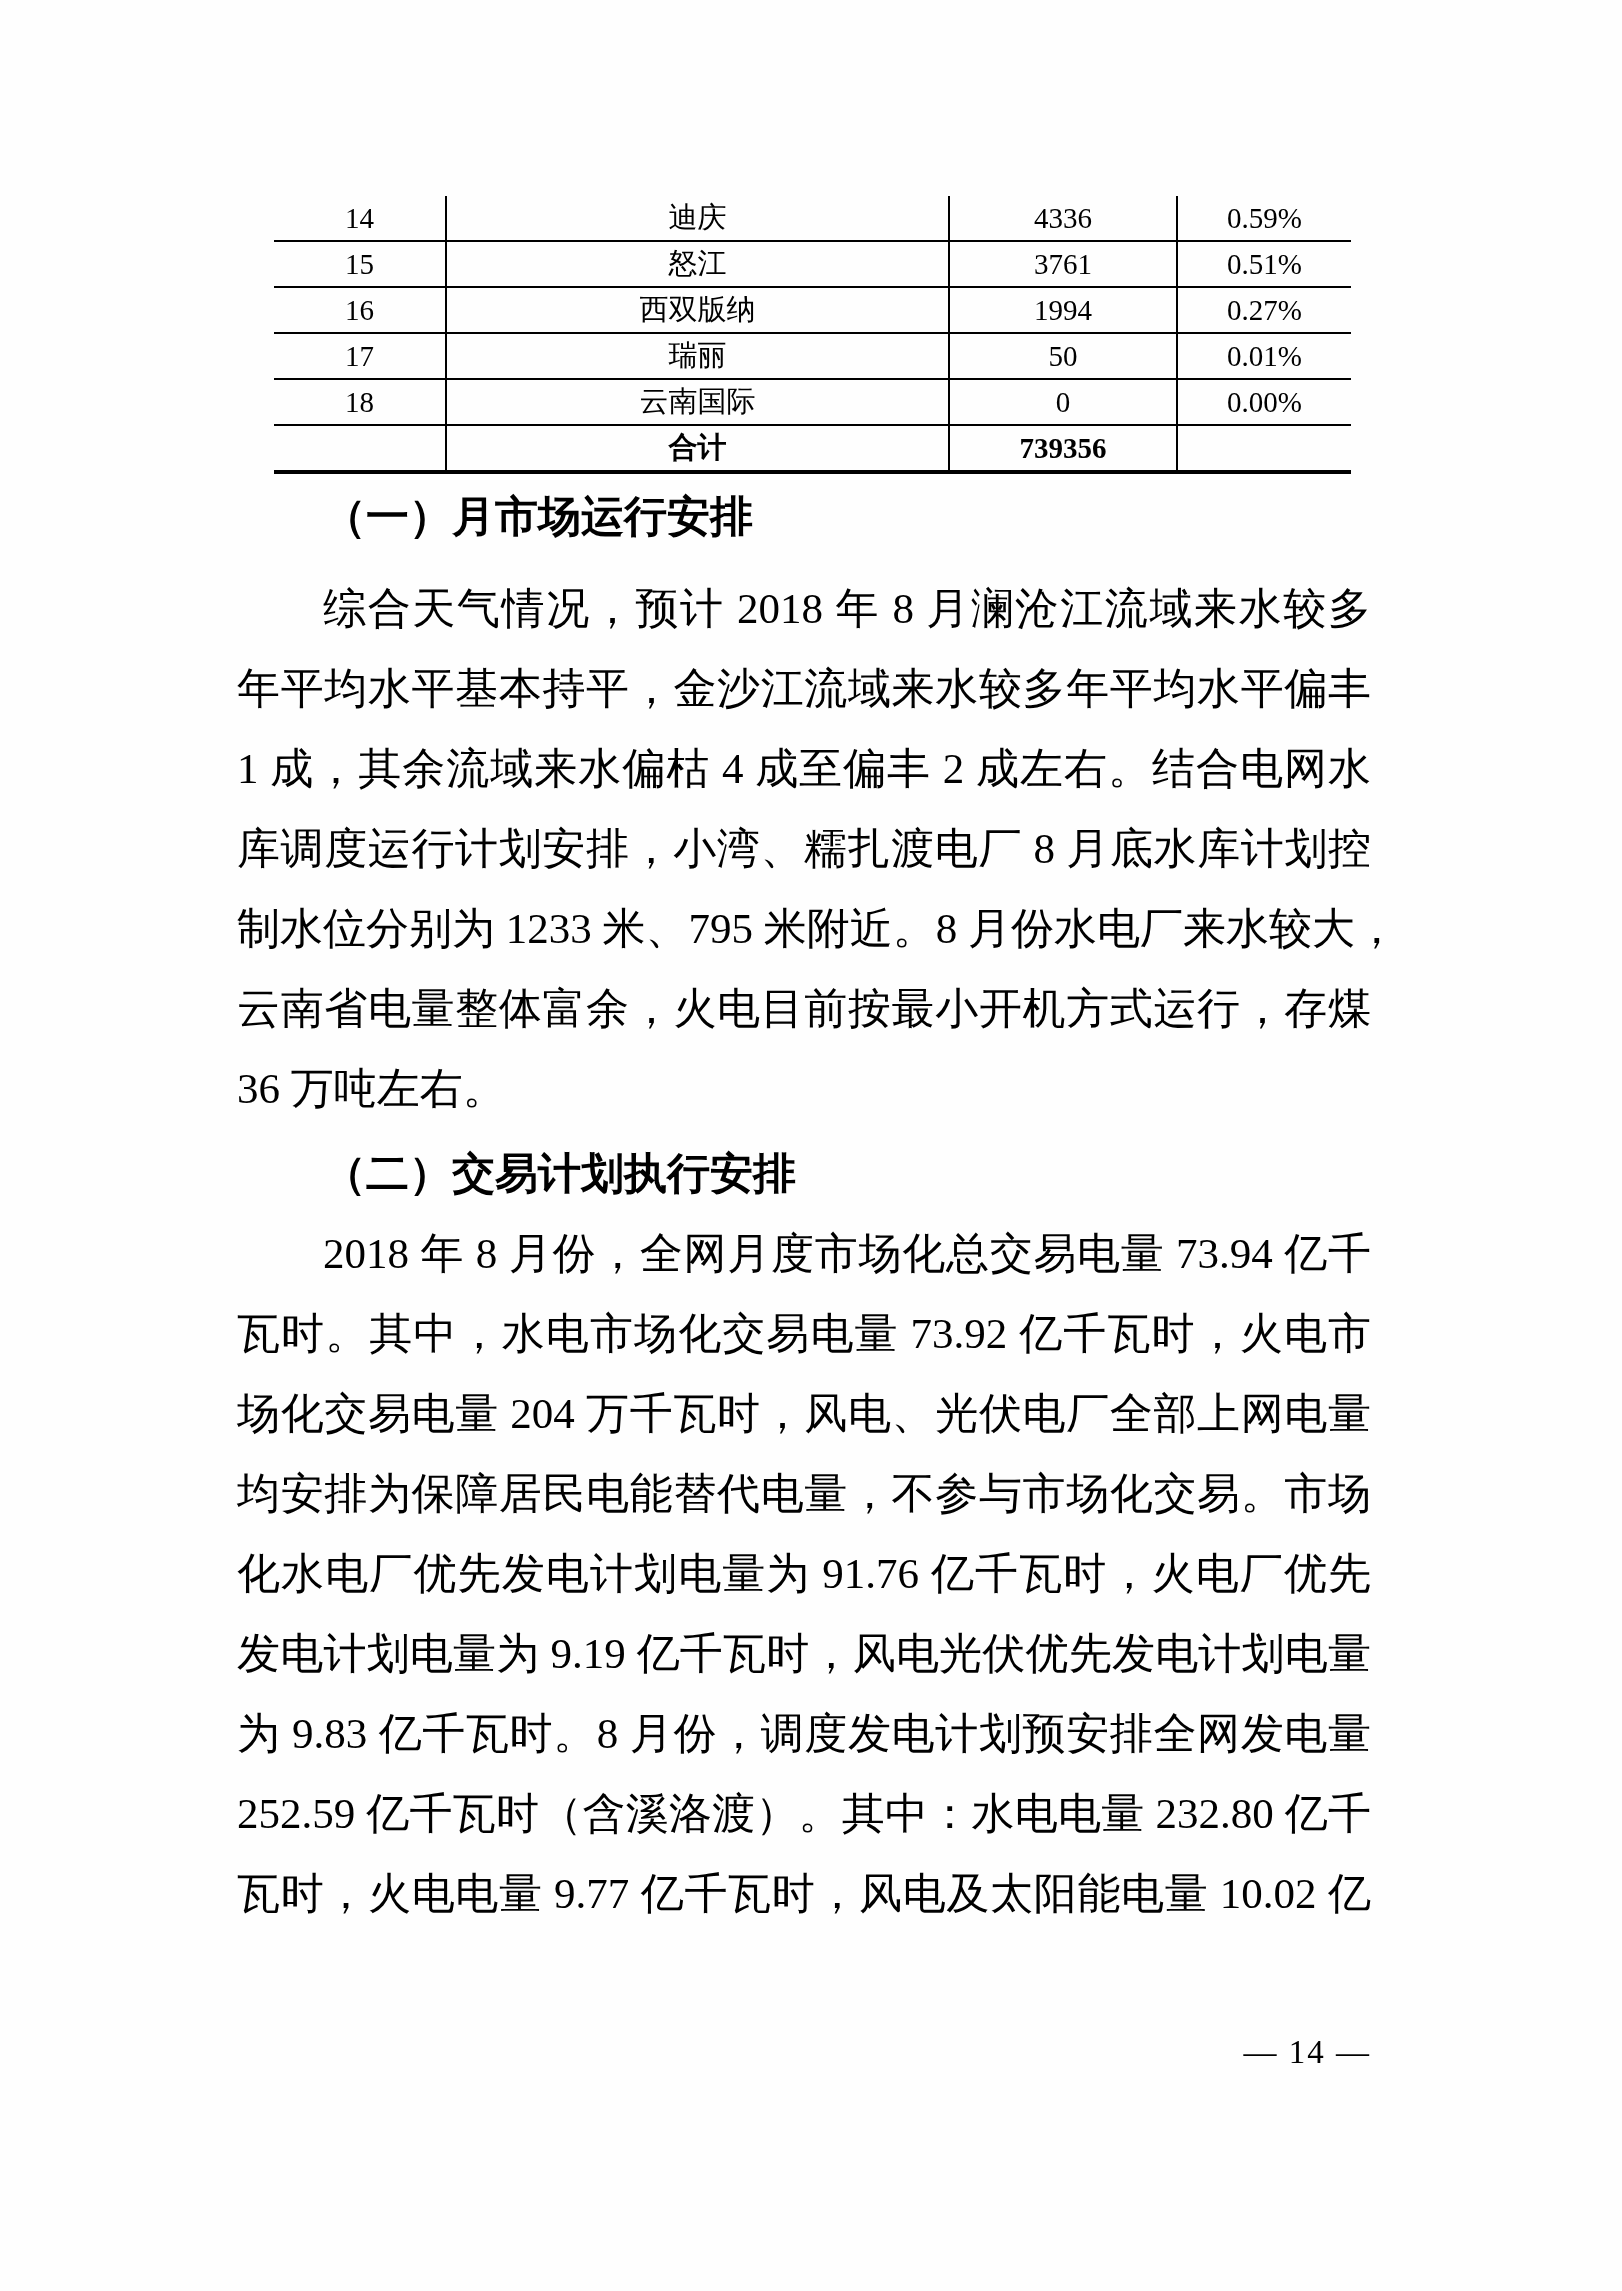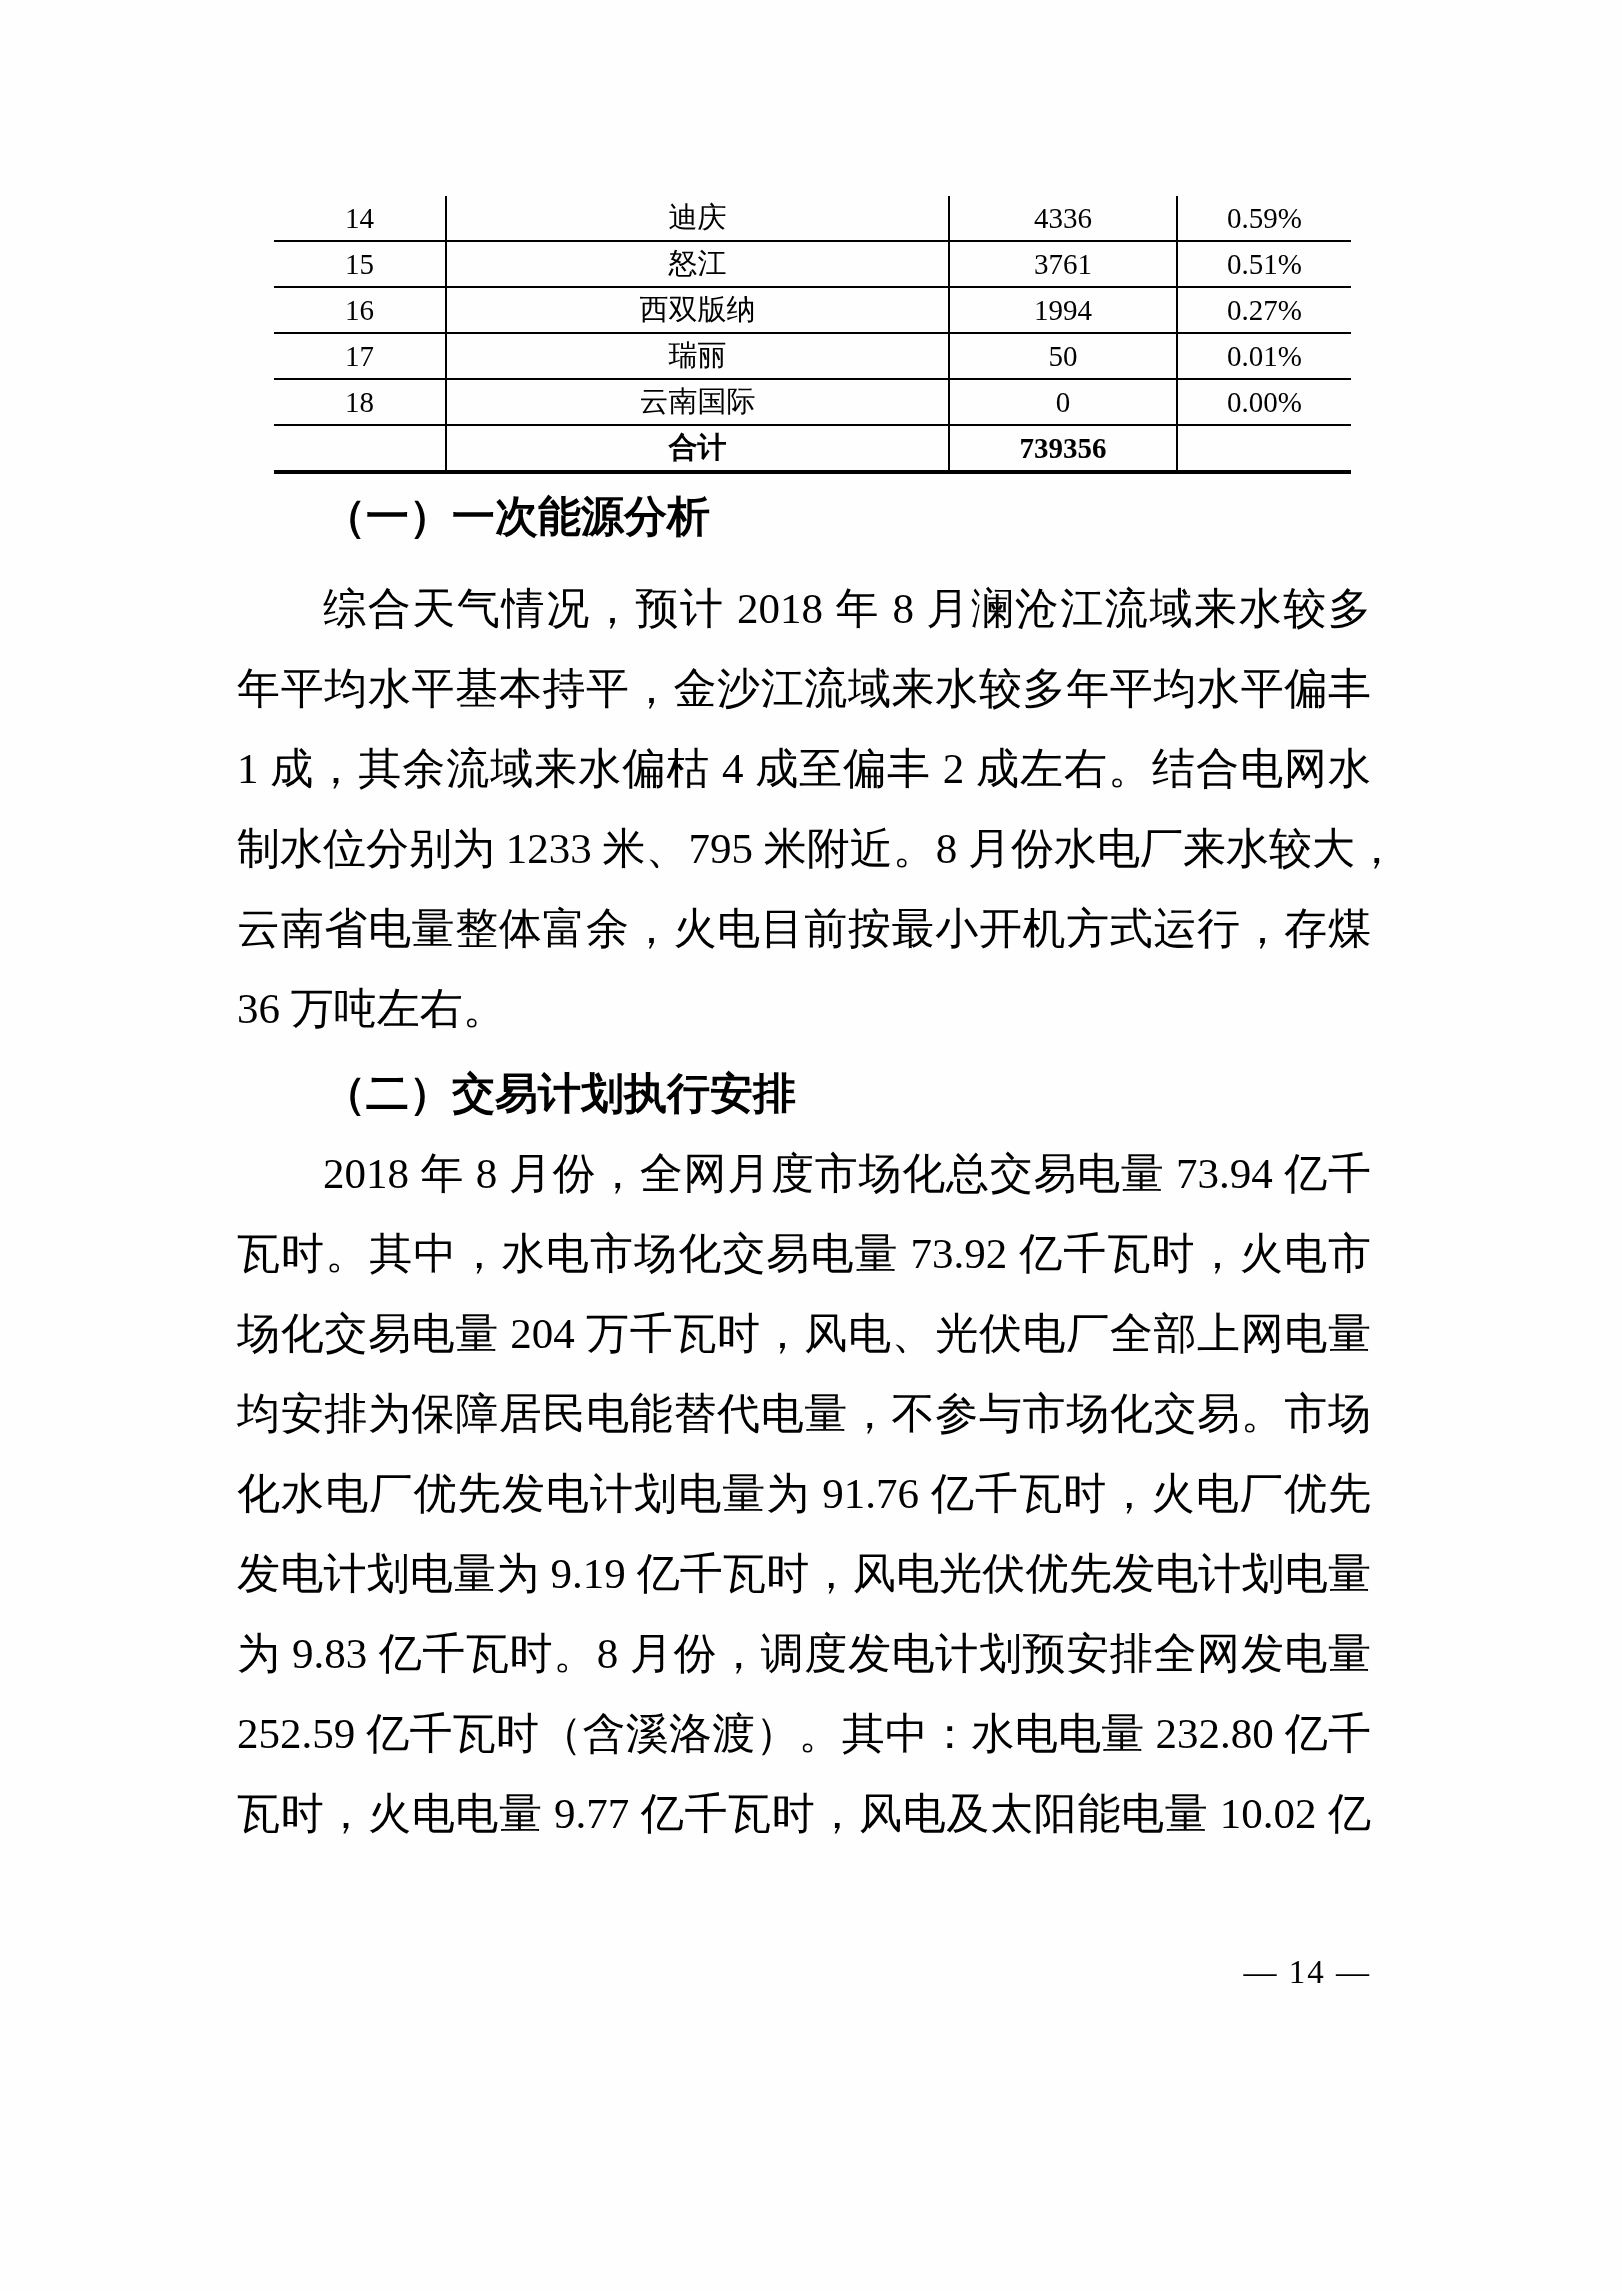"（一）一次能源分析" div.h2 { text: 一次能源分析 -> 月市场运行安排 }
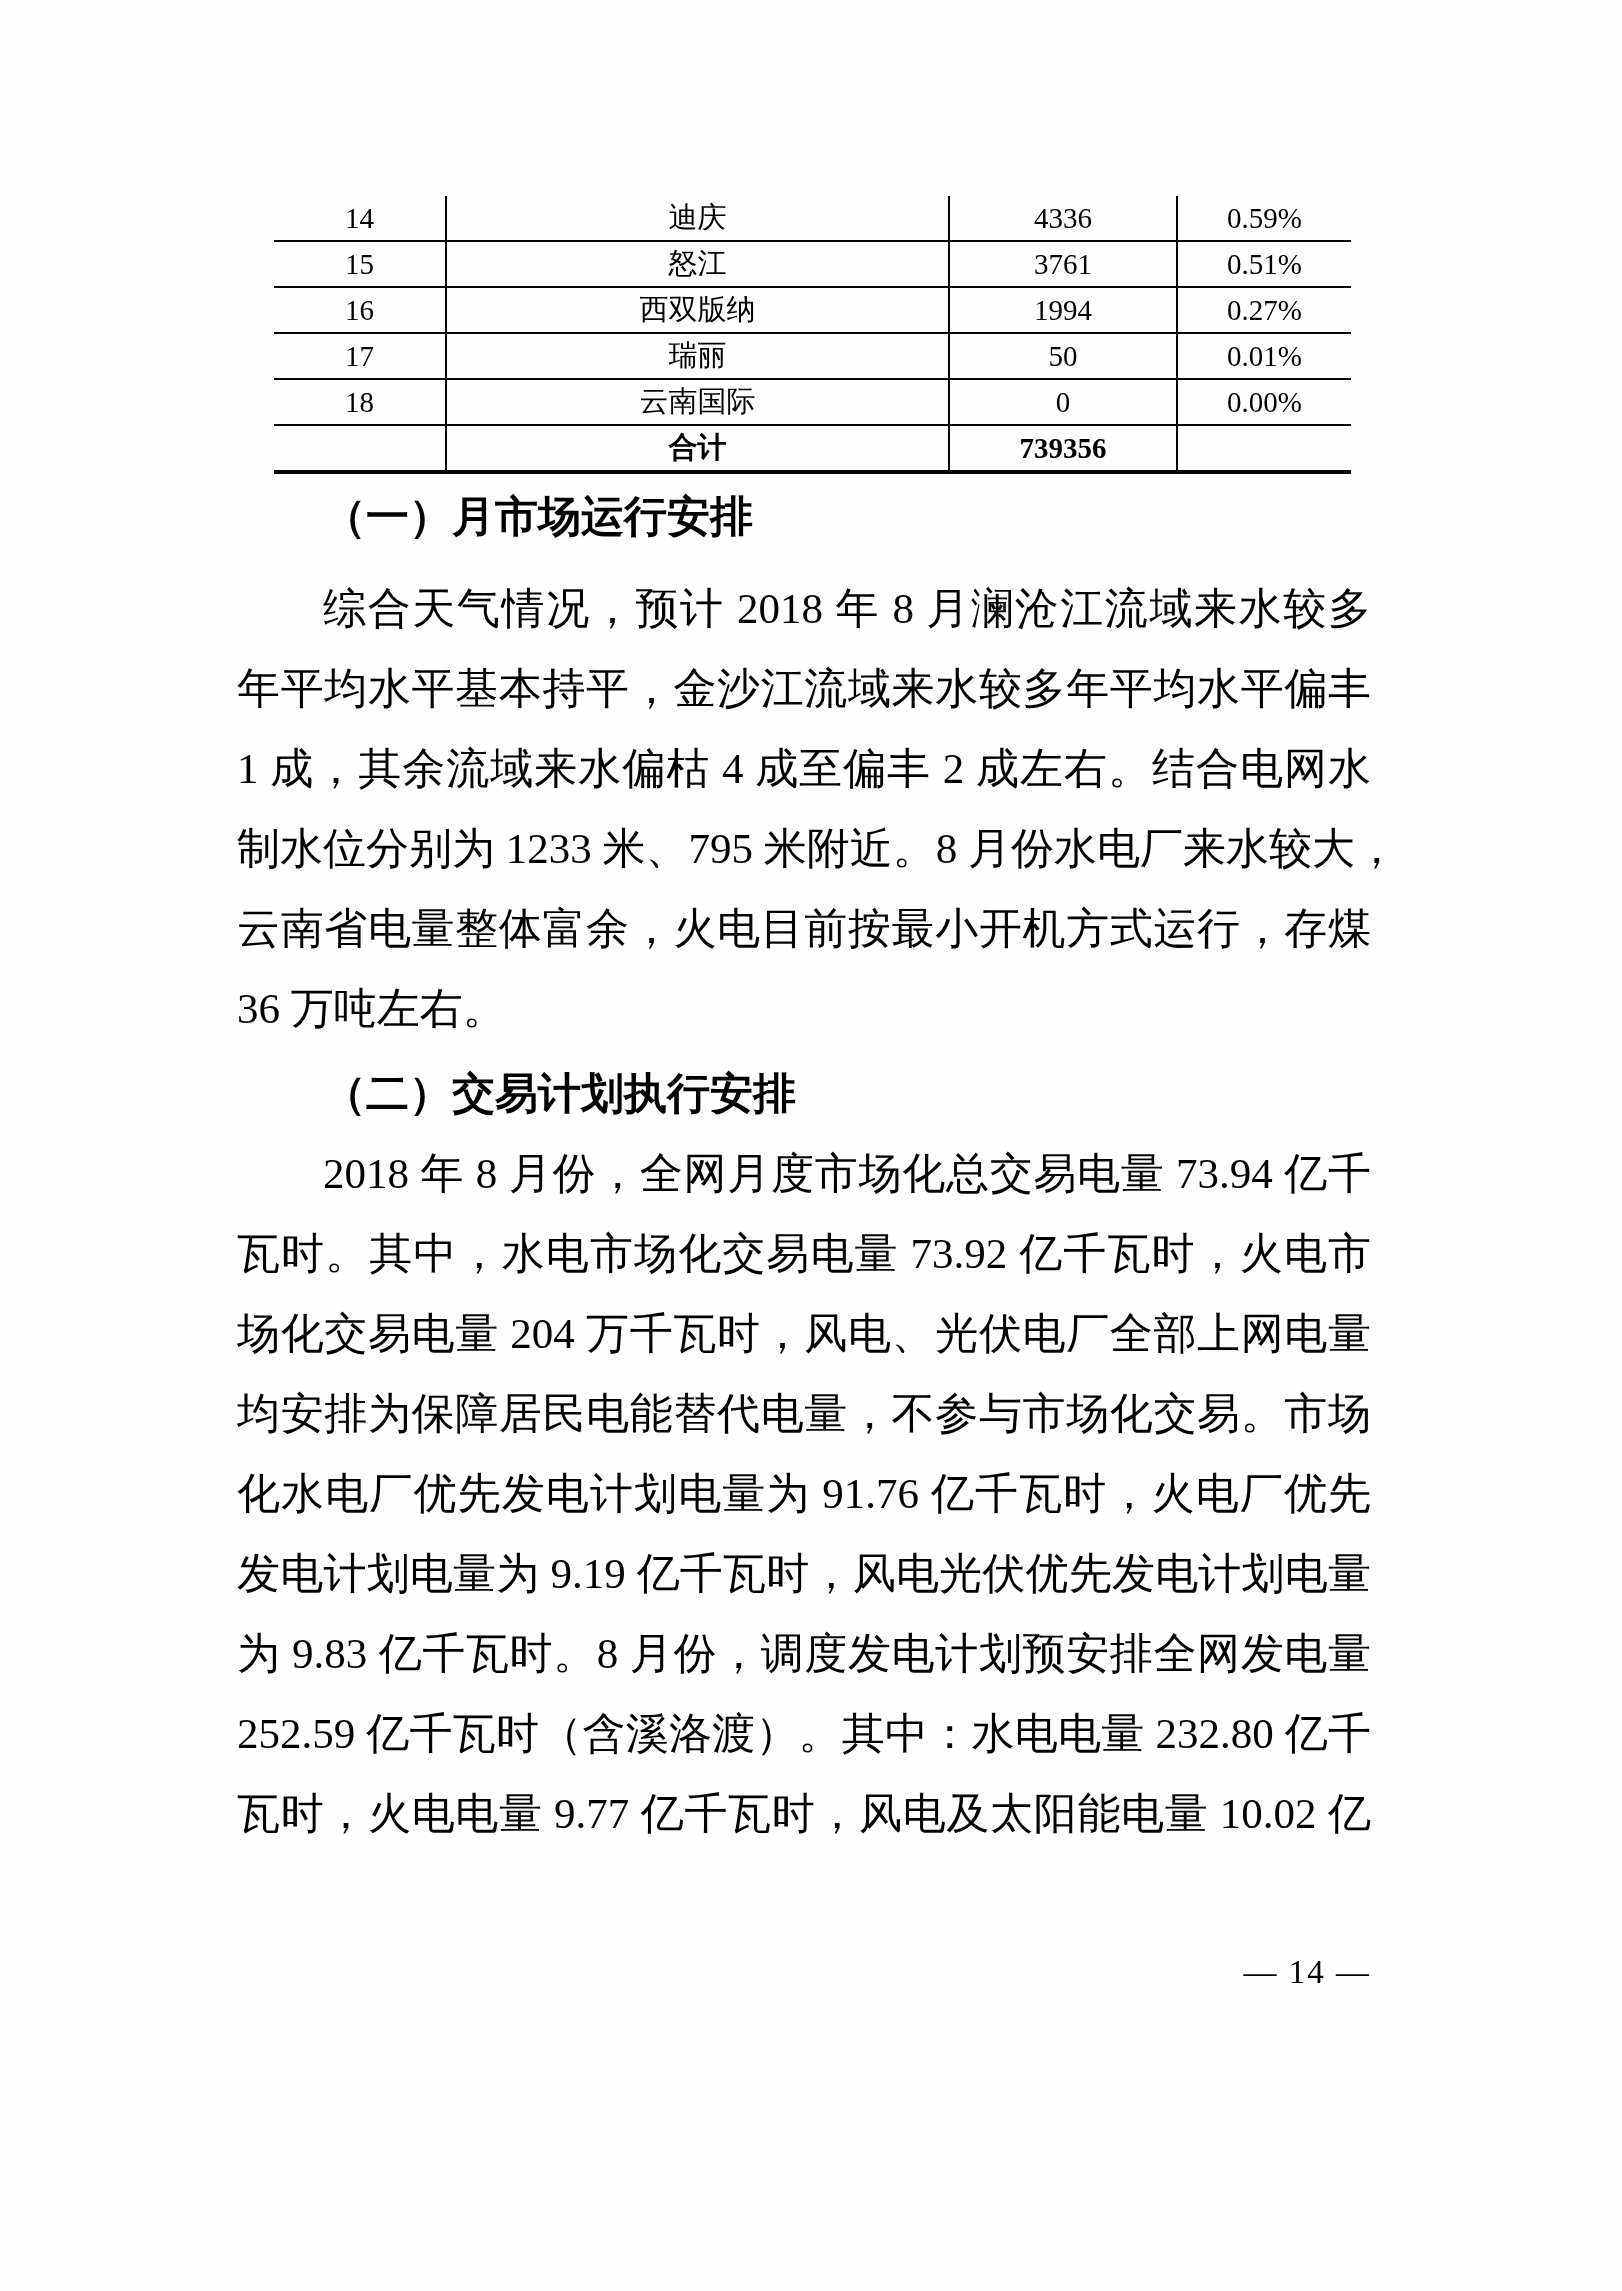"库调度运行计划安排，小湾、糯扎渡电厂 8 月底水库计划控" div.line { html: none -> <div>库调度运行计划安排，小湾、糯扎渡电厂 8 月底水库计划控</div> }
